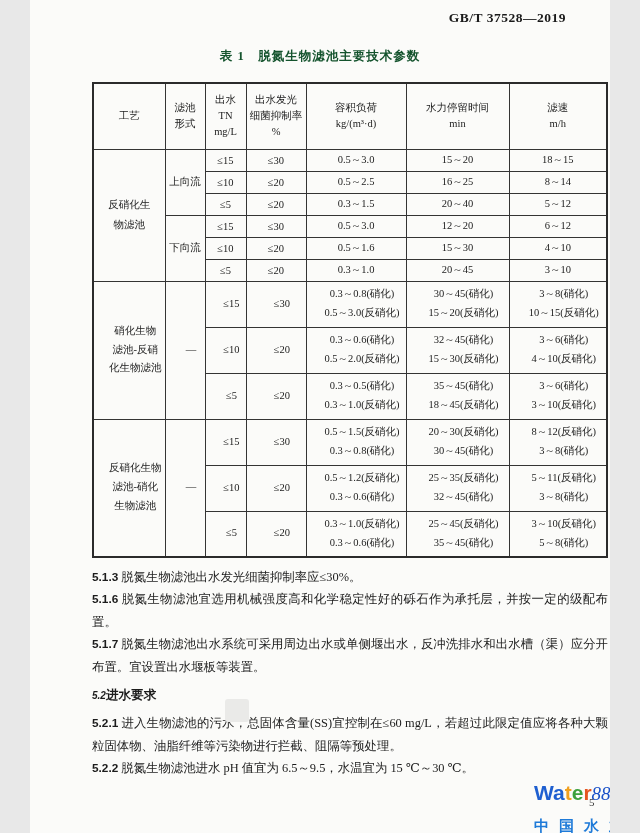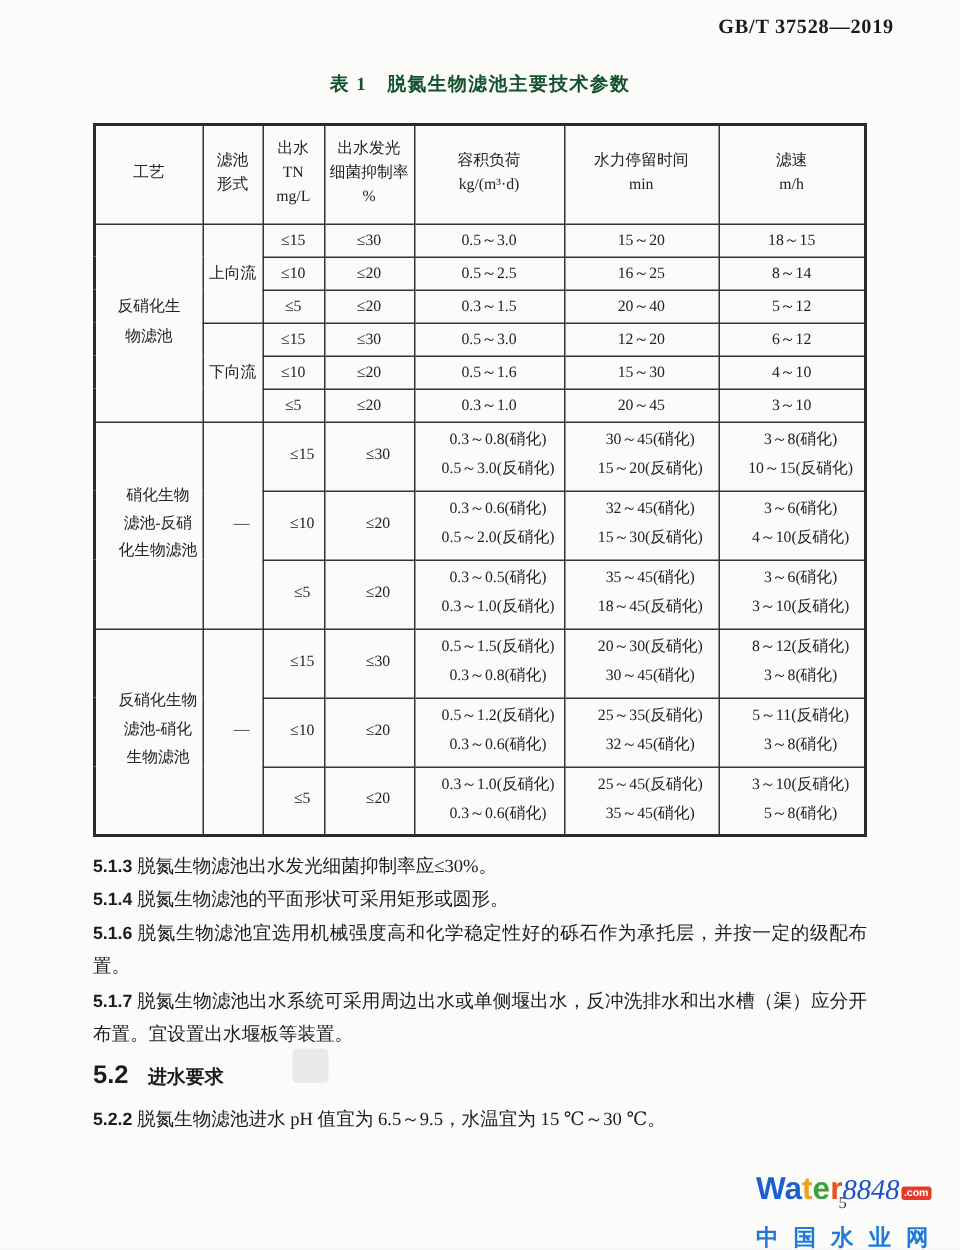"GB/T 37528—2019" .page { width: 640px -> 580px }
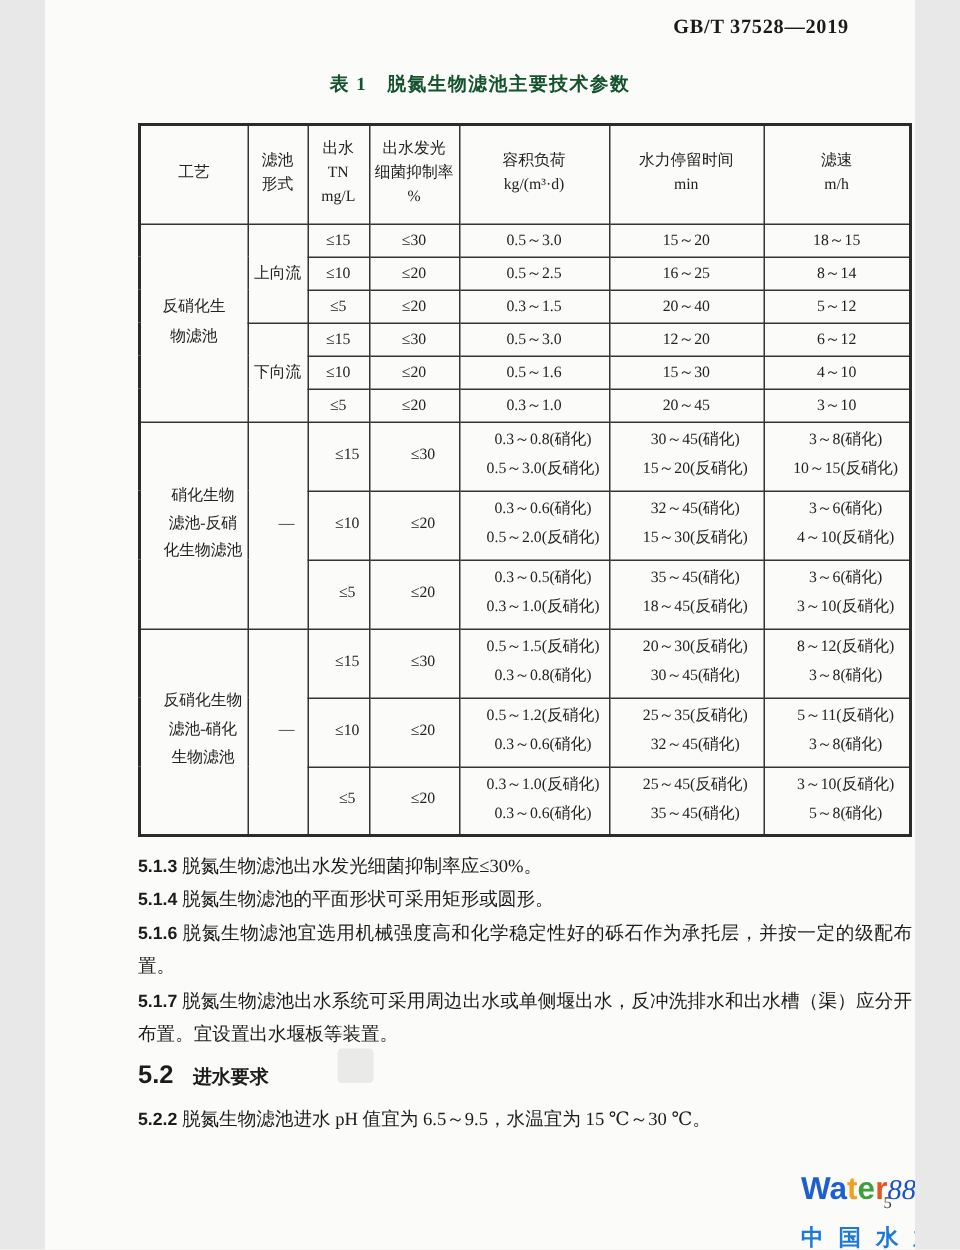"5.1.4 脱氮生物滤池的平面形状可采用矩形或圆形。" p { html: <p><span>5.1.4</span><span>脱氮生物滤池的平面形状可采用矩形或圆形。</span></p> -> none }
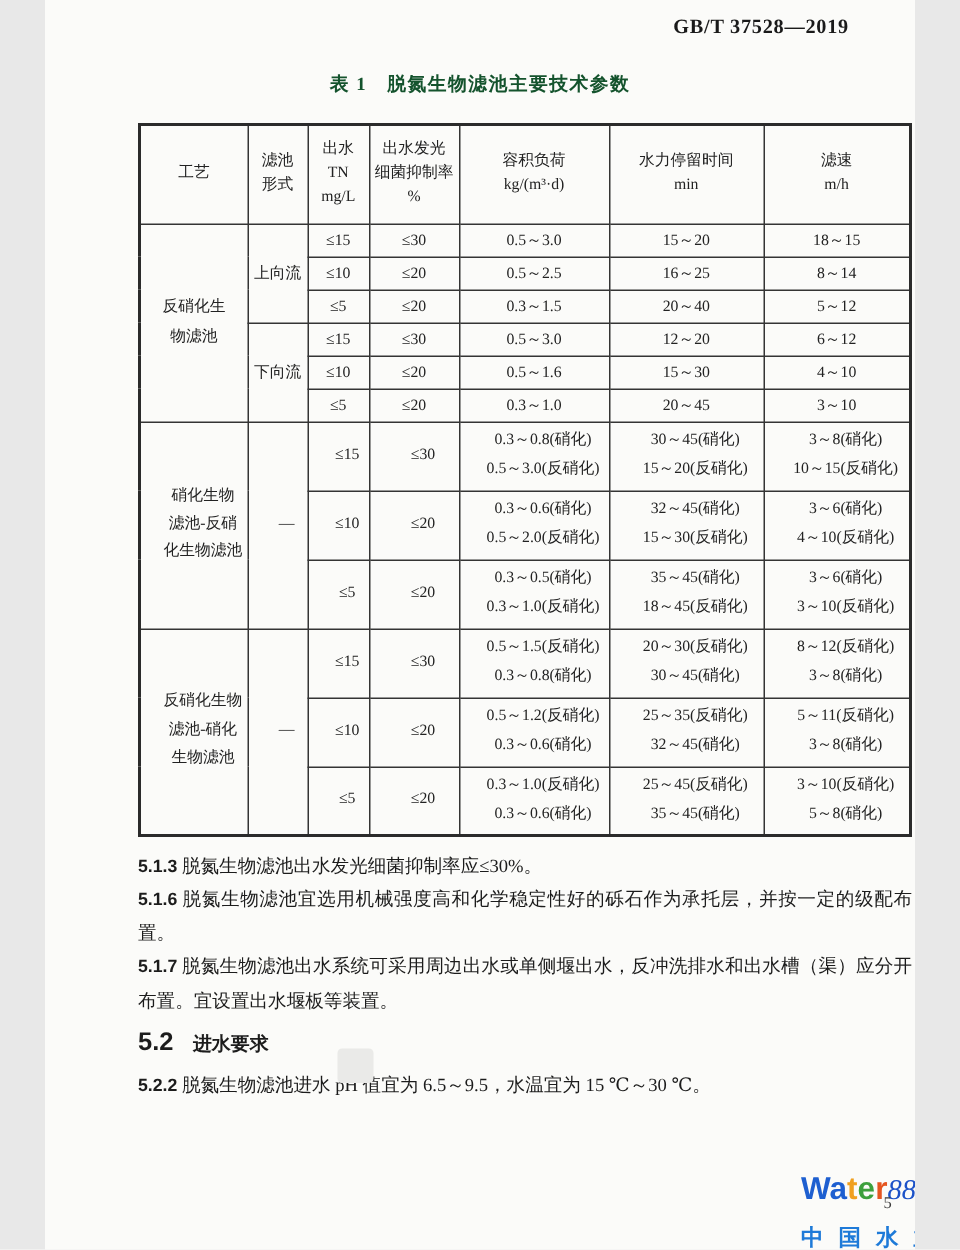"5.2" .section-heading .clause-num { font-size: 17px -> 10px; font-style: none -> italic; margin-right: 13px -> 0 }
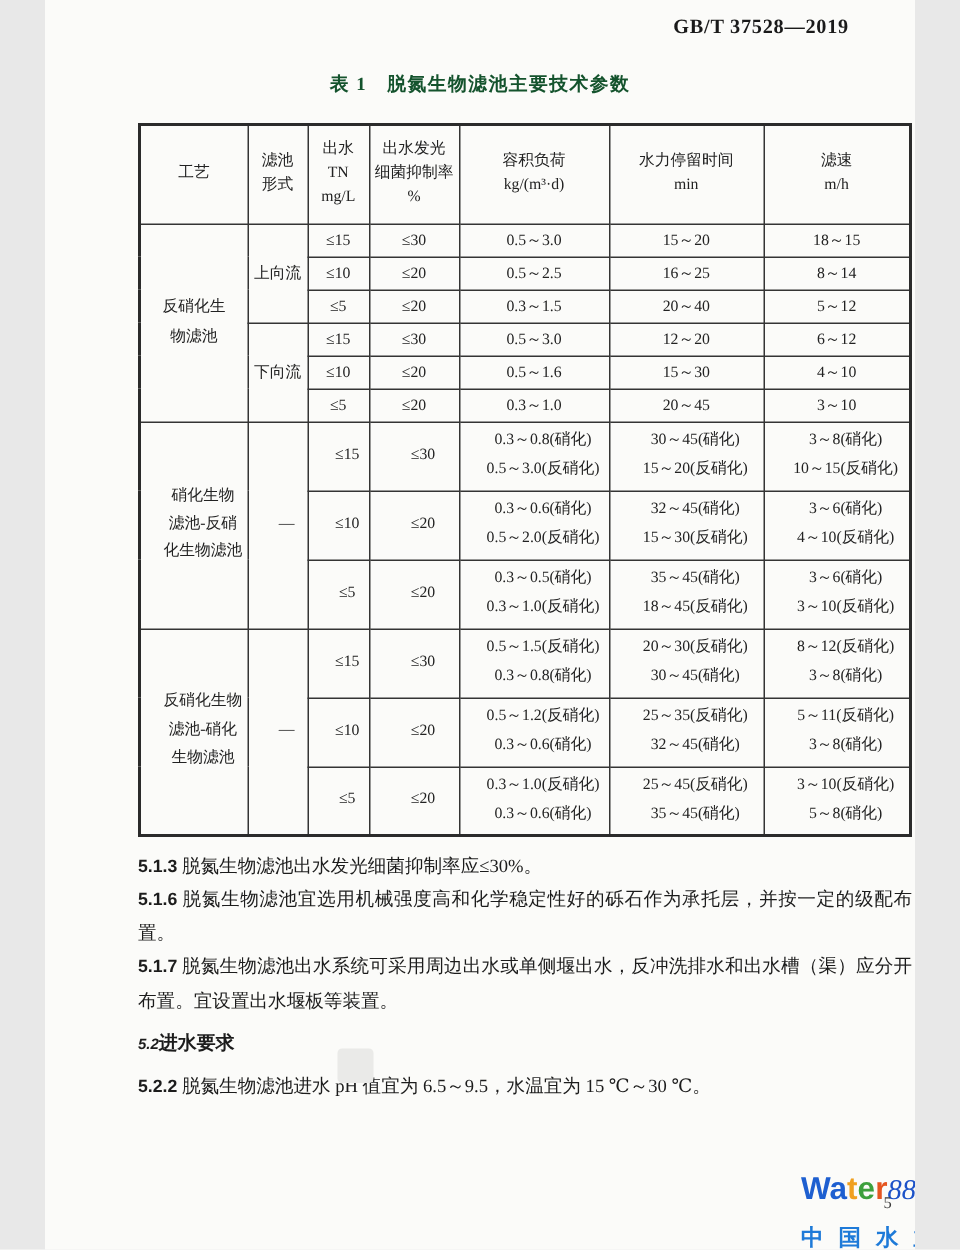"5.2.1 进入生物滤池的污水，总固体含量(SS)宜控制在≤60" p { html: none -> <p><span>5.2.1</span><span>进入生物滤池的污水，总固体含量(SS)宜控制在≤60 mg/L，若超过此限定值应将各种大颗粒固体物、油脂纤维等污染物进行拦截、阻隔等预处理。</span></p> }
